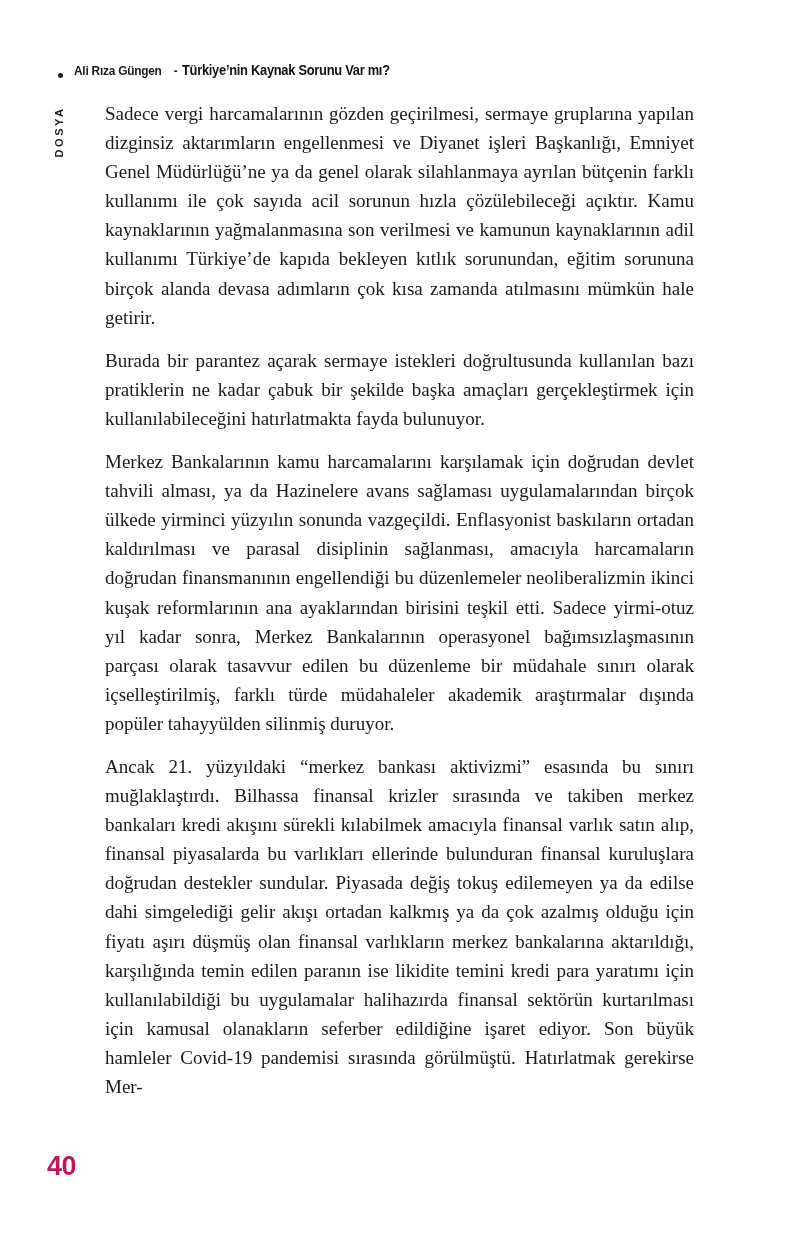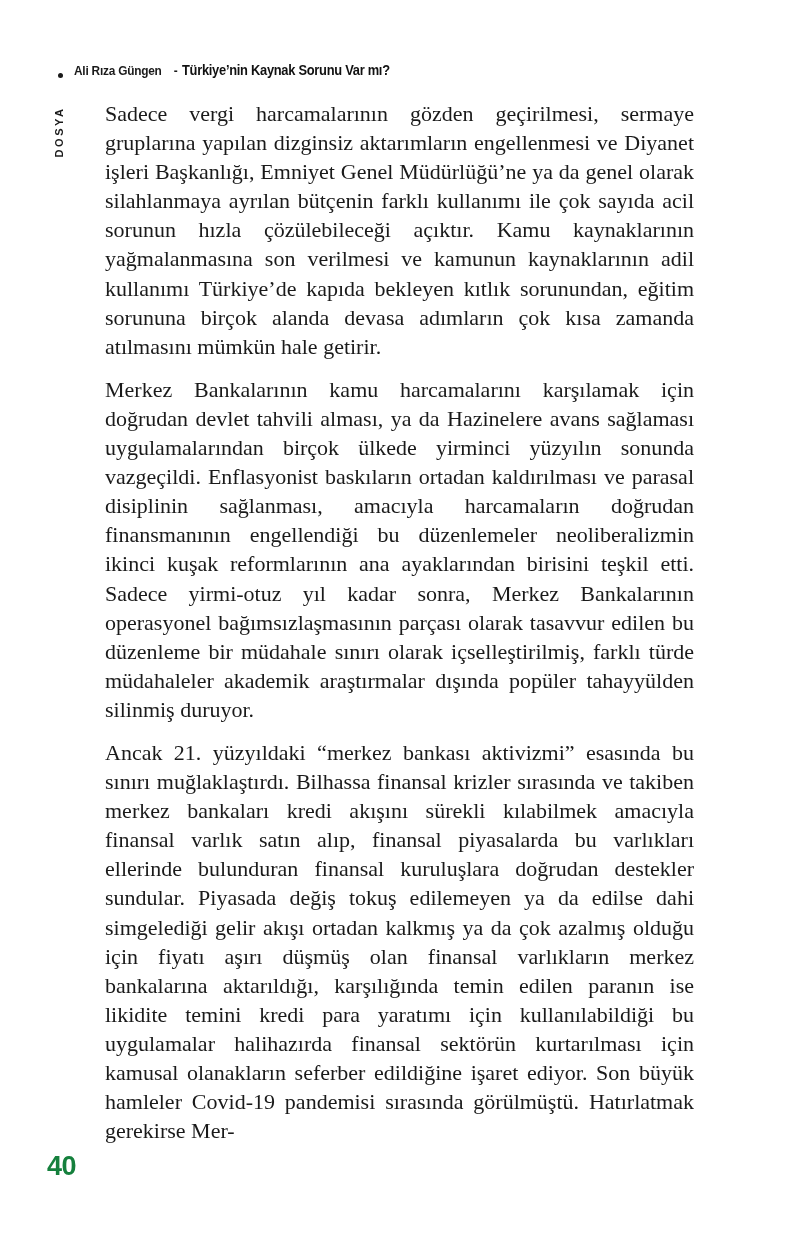"Sadece vergi harcamalarının gözden" #body-column p { font-size: 22px -> 19px }
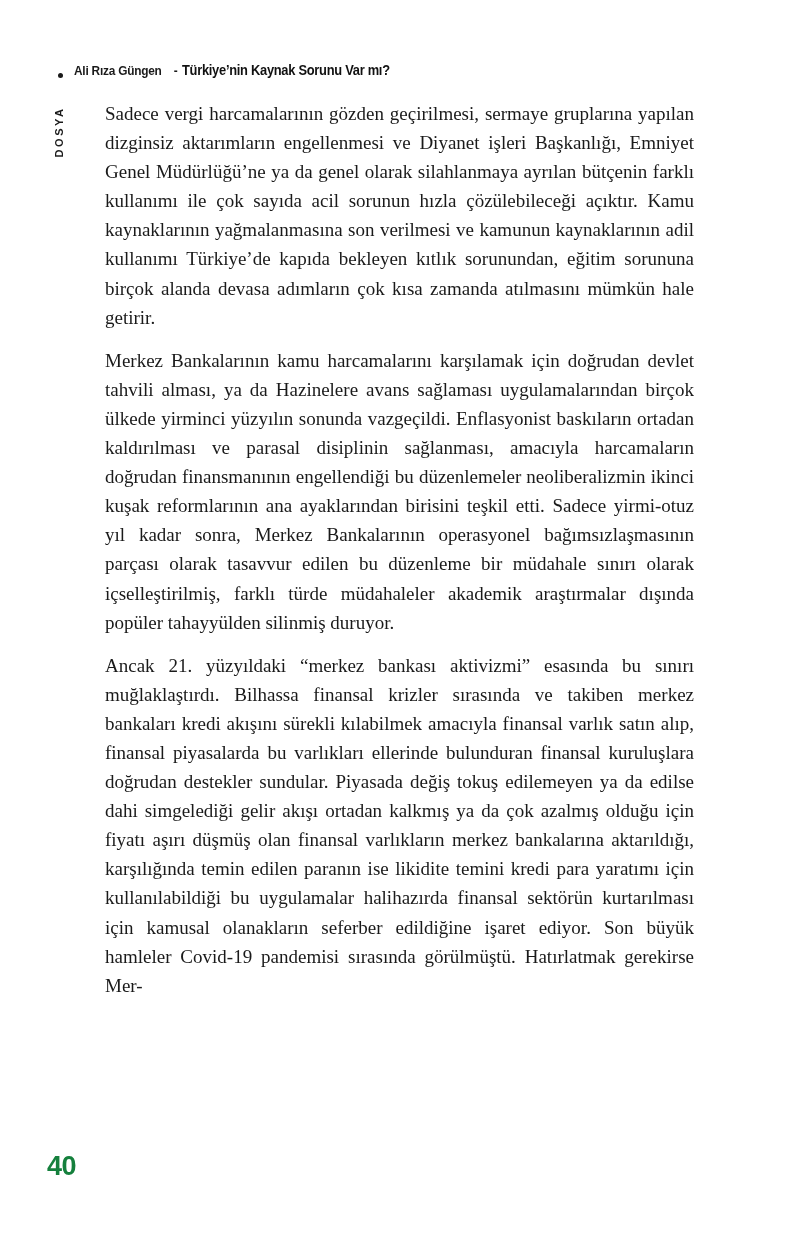"Burada bir parantez açarak sermaye" p { html: none -> <p>Burada bir parantez açarak sermaye istekleri doğrultusunda kullanılan bazı pratiklerin ne kadar çabuk bir şekilde başka amaçları gerçekleştirmek için kullanılabileceğini hatırlatmakta fayda bulunuyor.</p> }
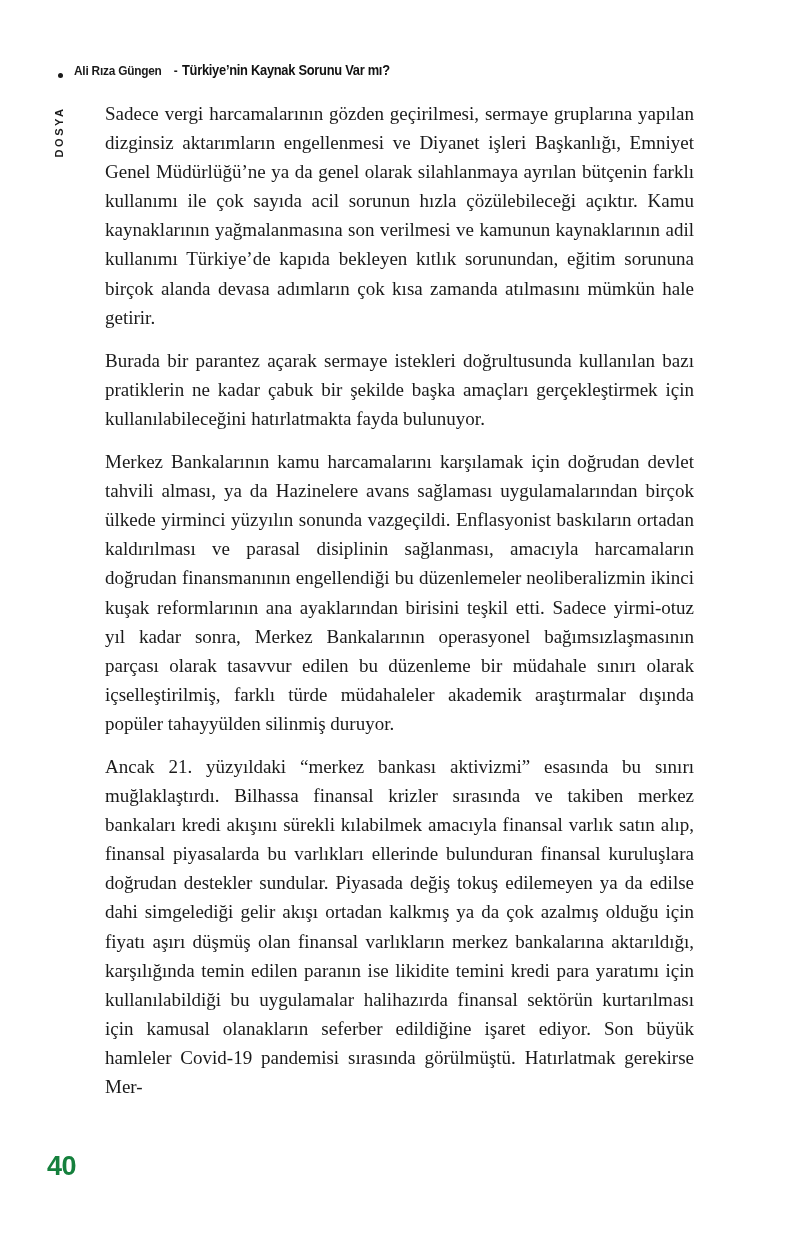"40" #page-number { color: #15803d -> #be185d }
